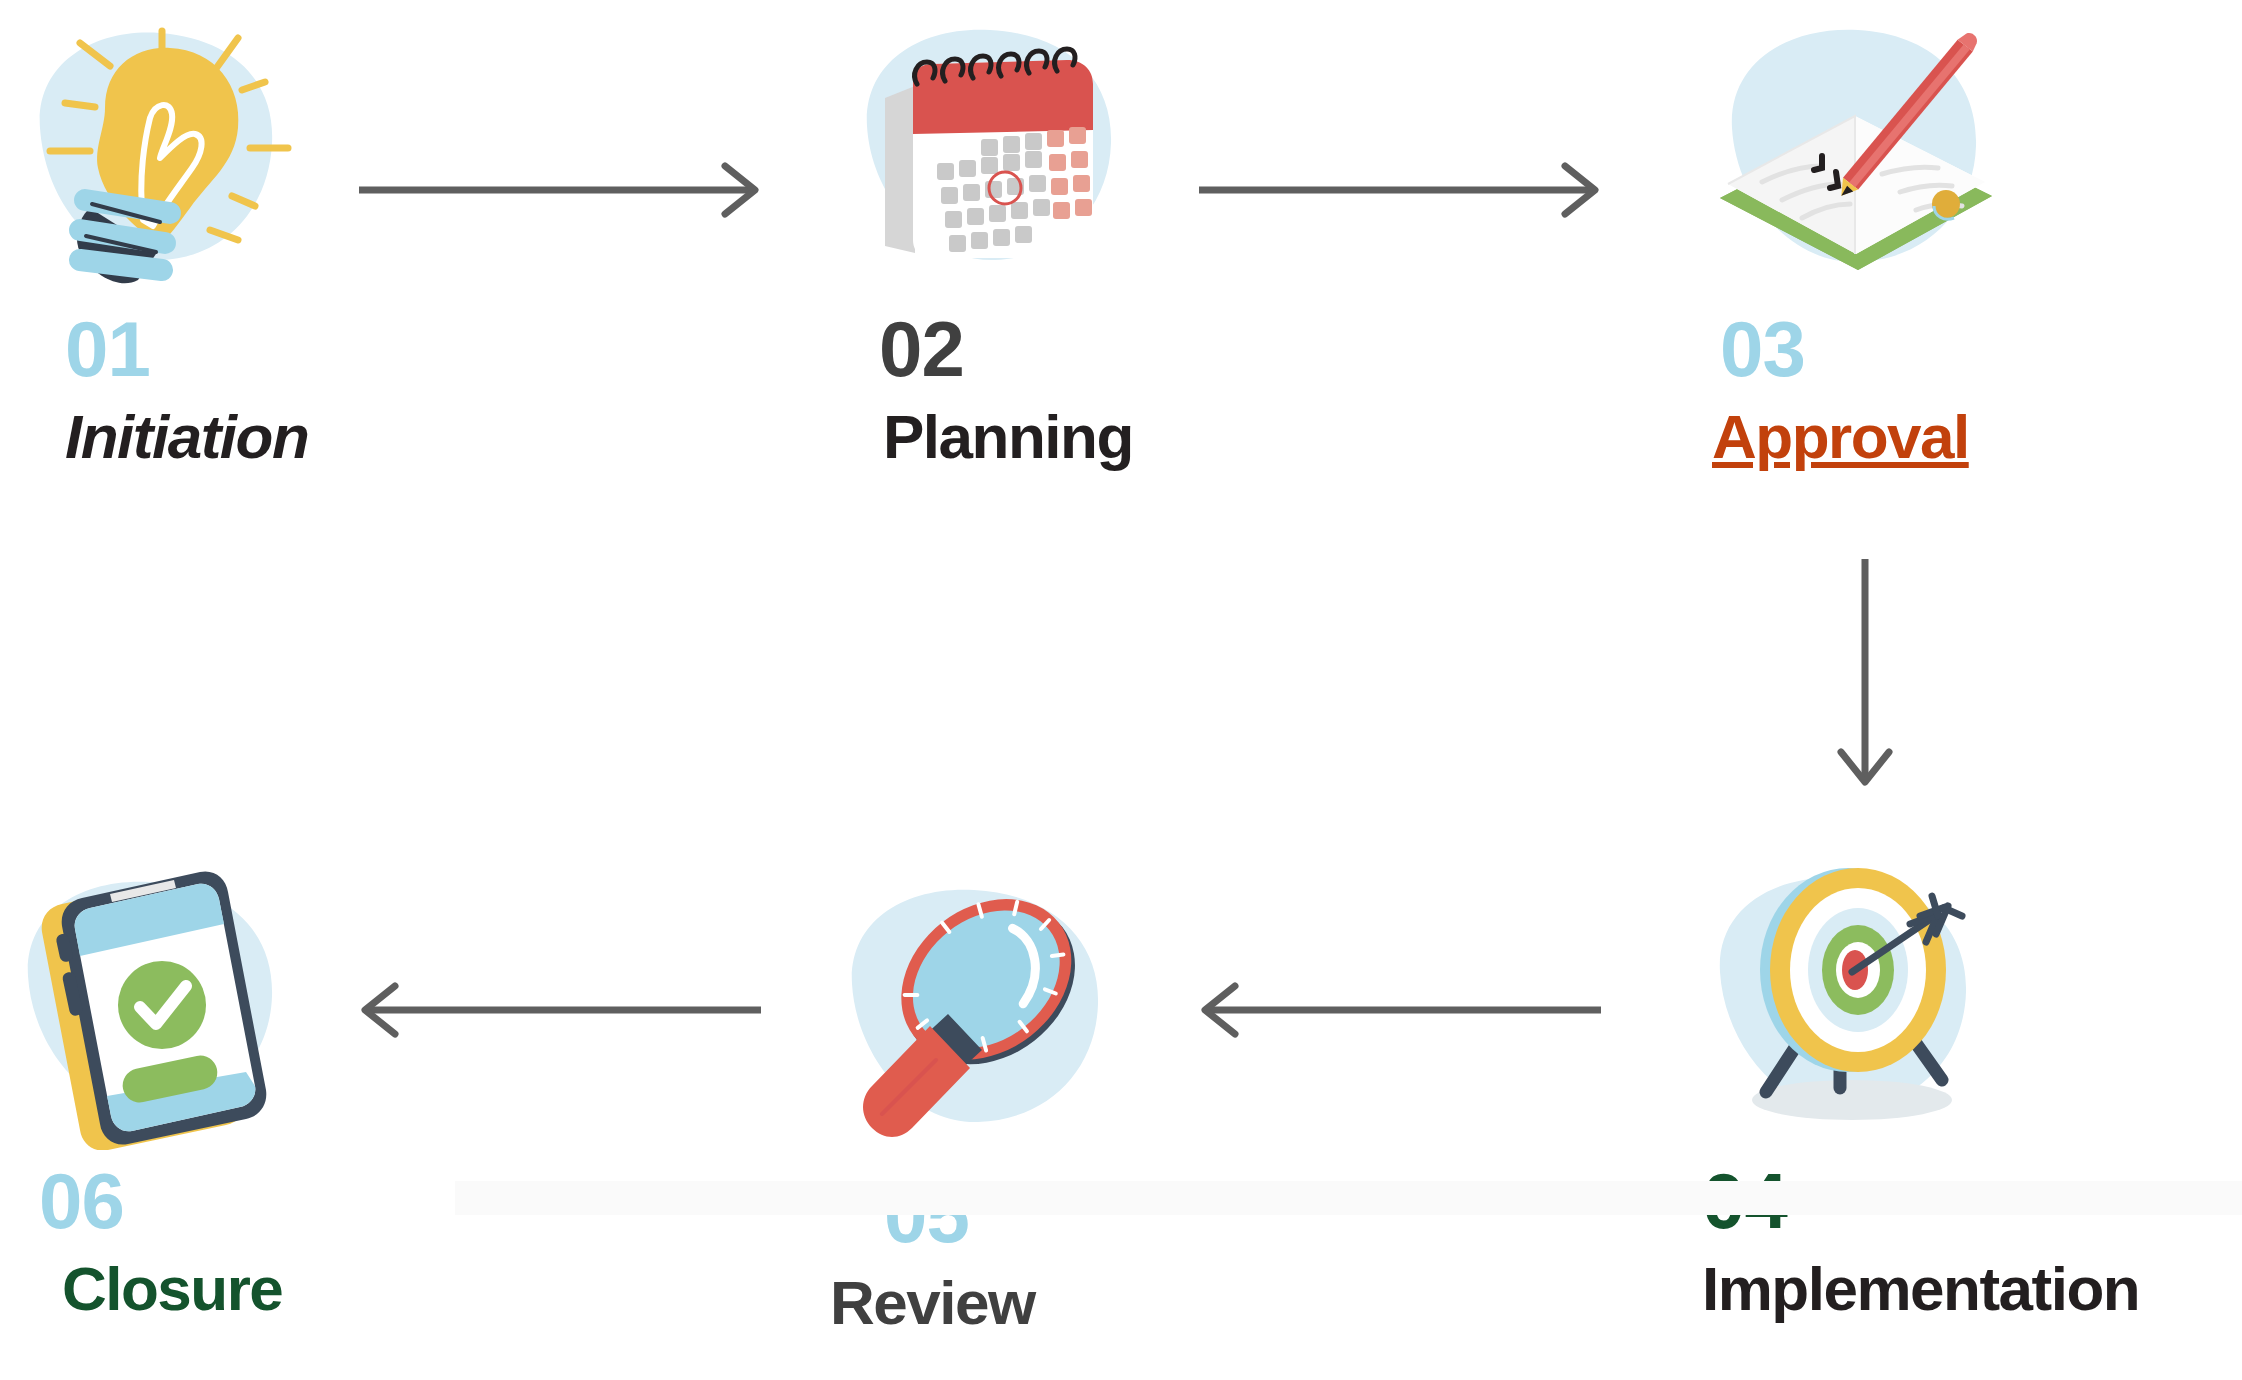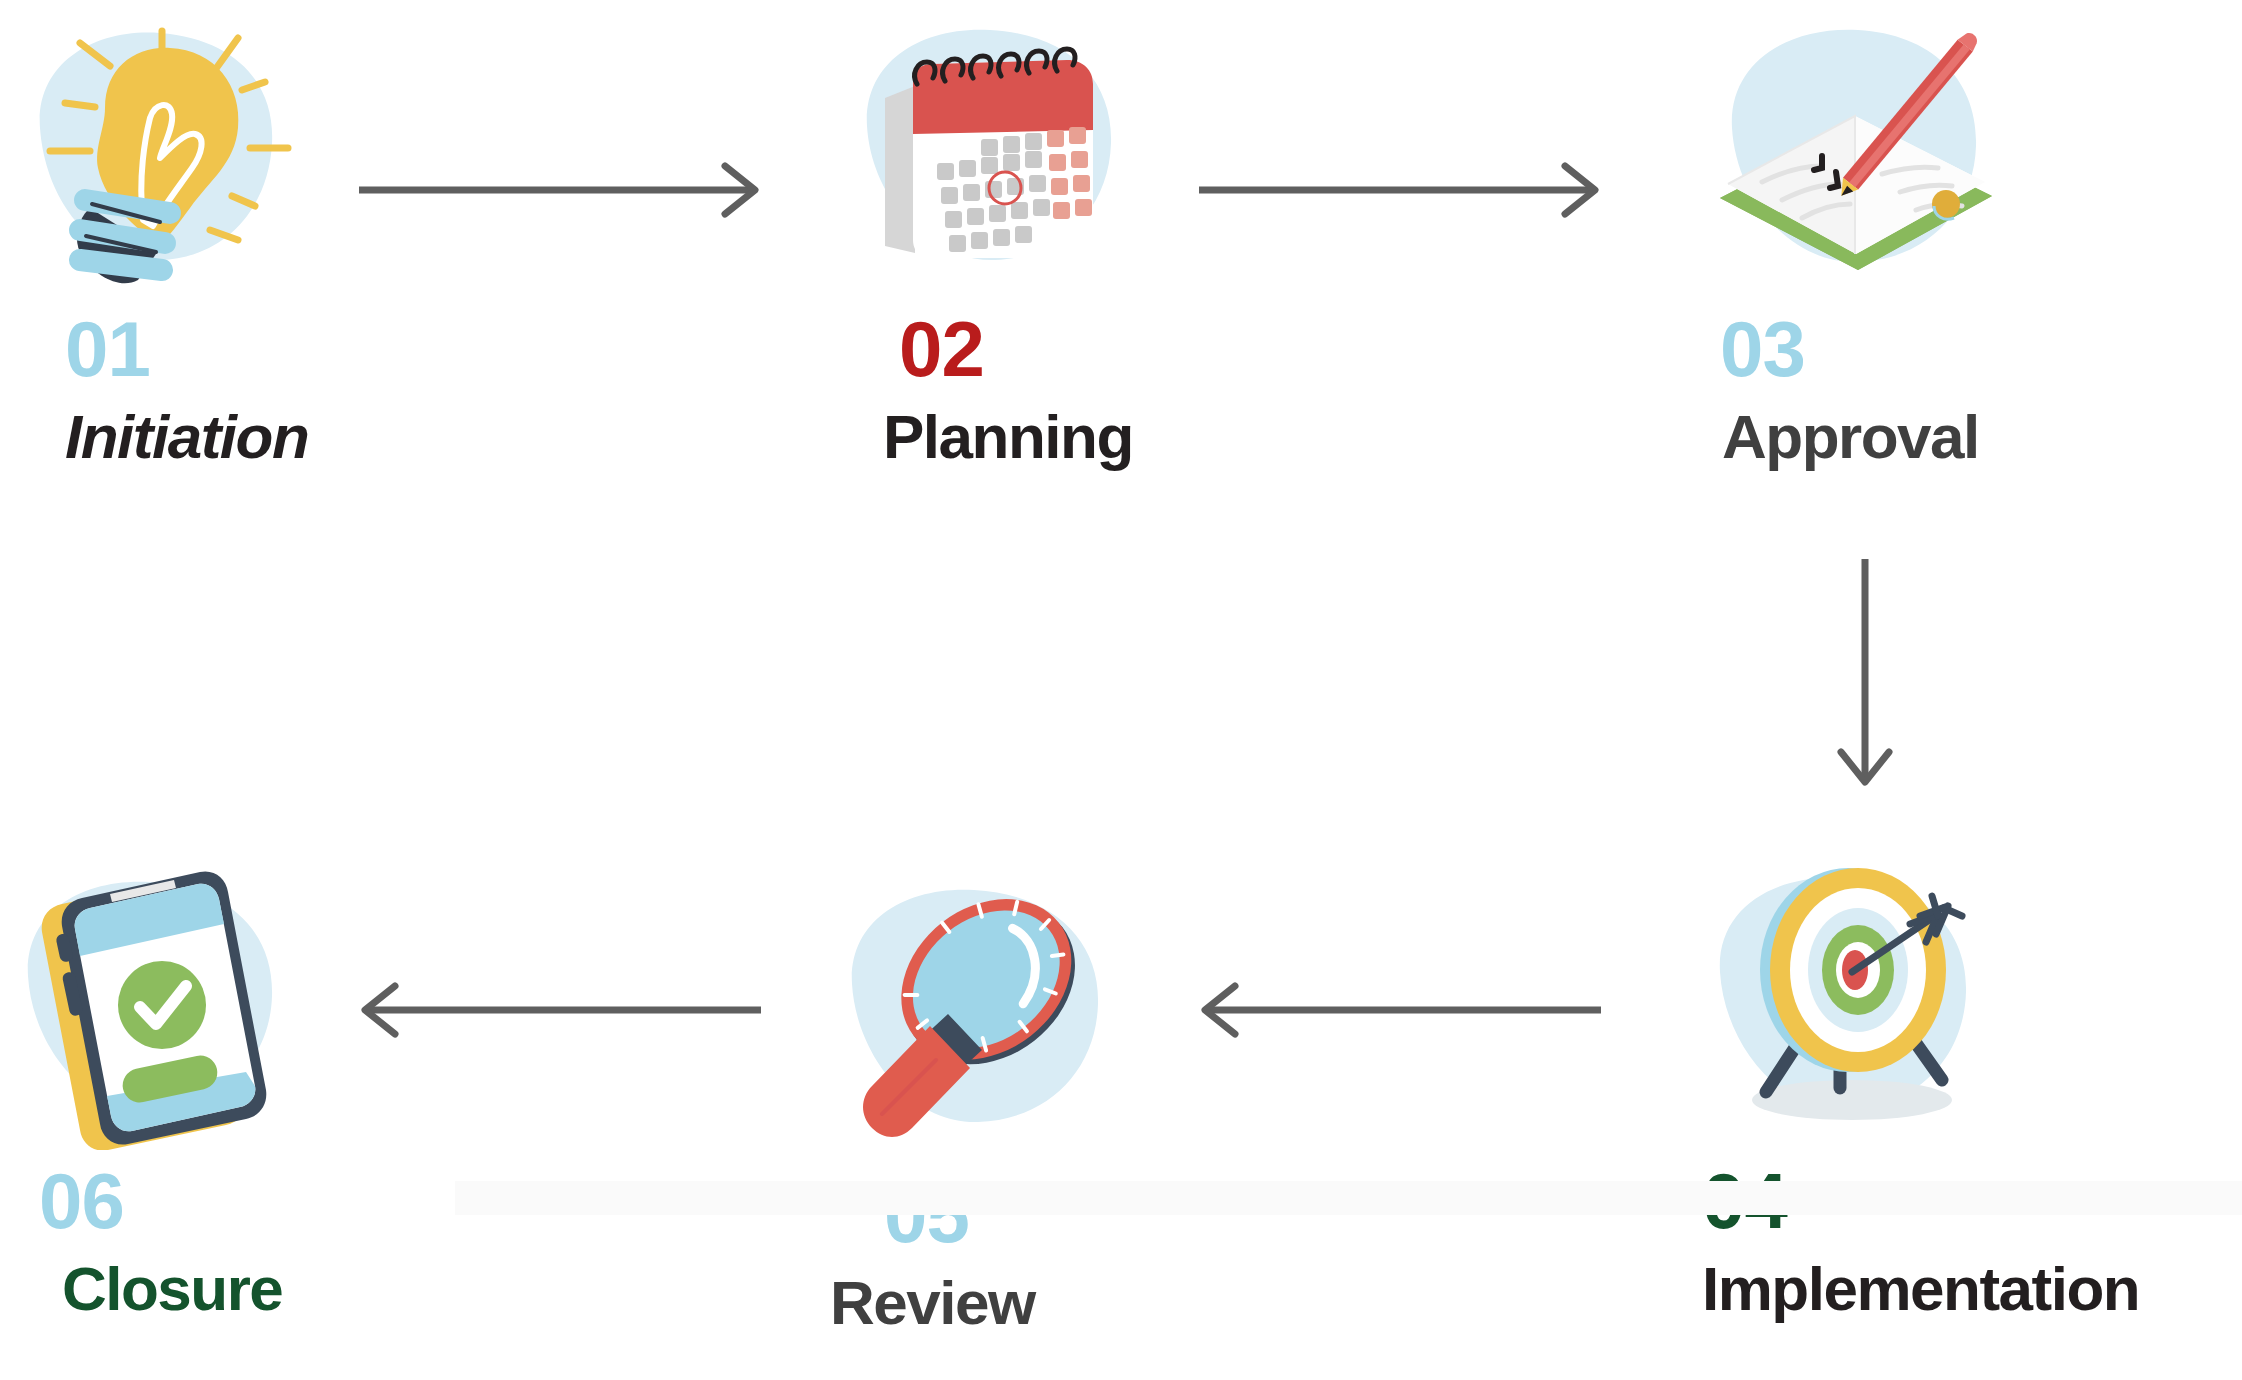"02" div.step-num { color: #b91c1c -> #404040; margin-left: 44px -> 24px }
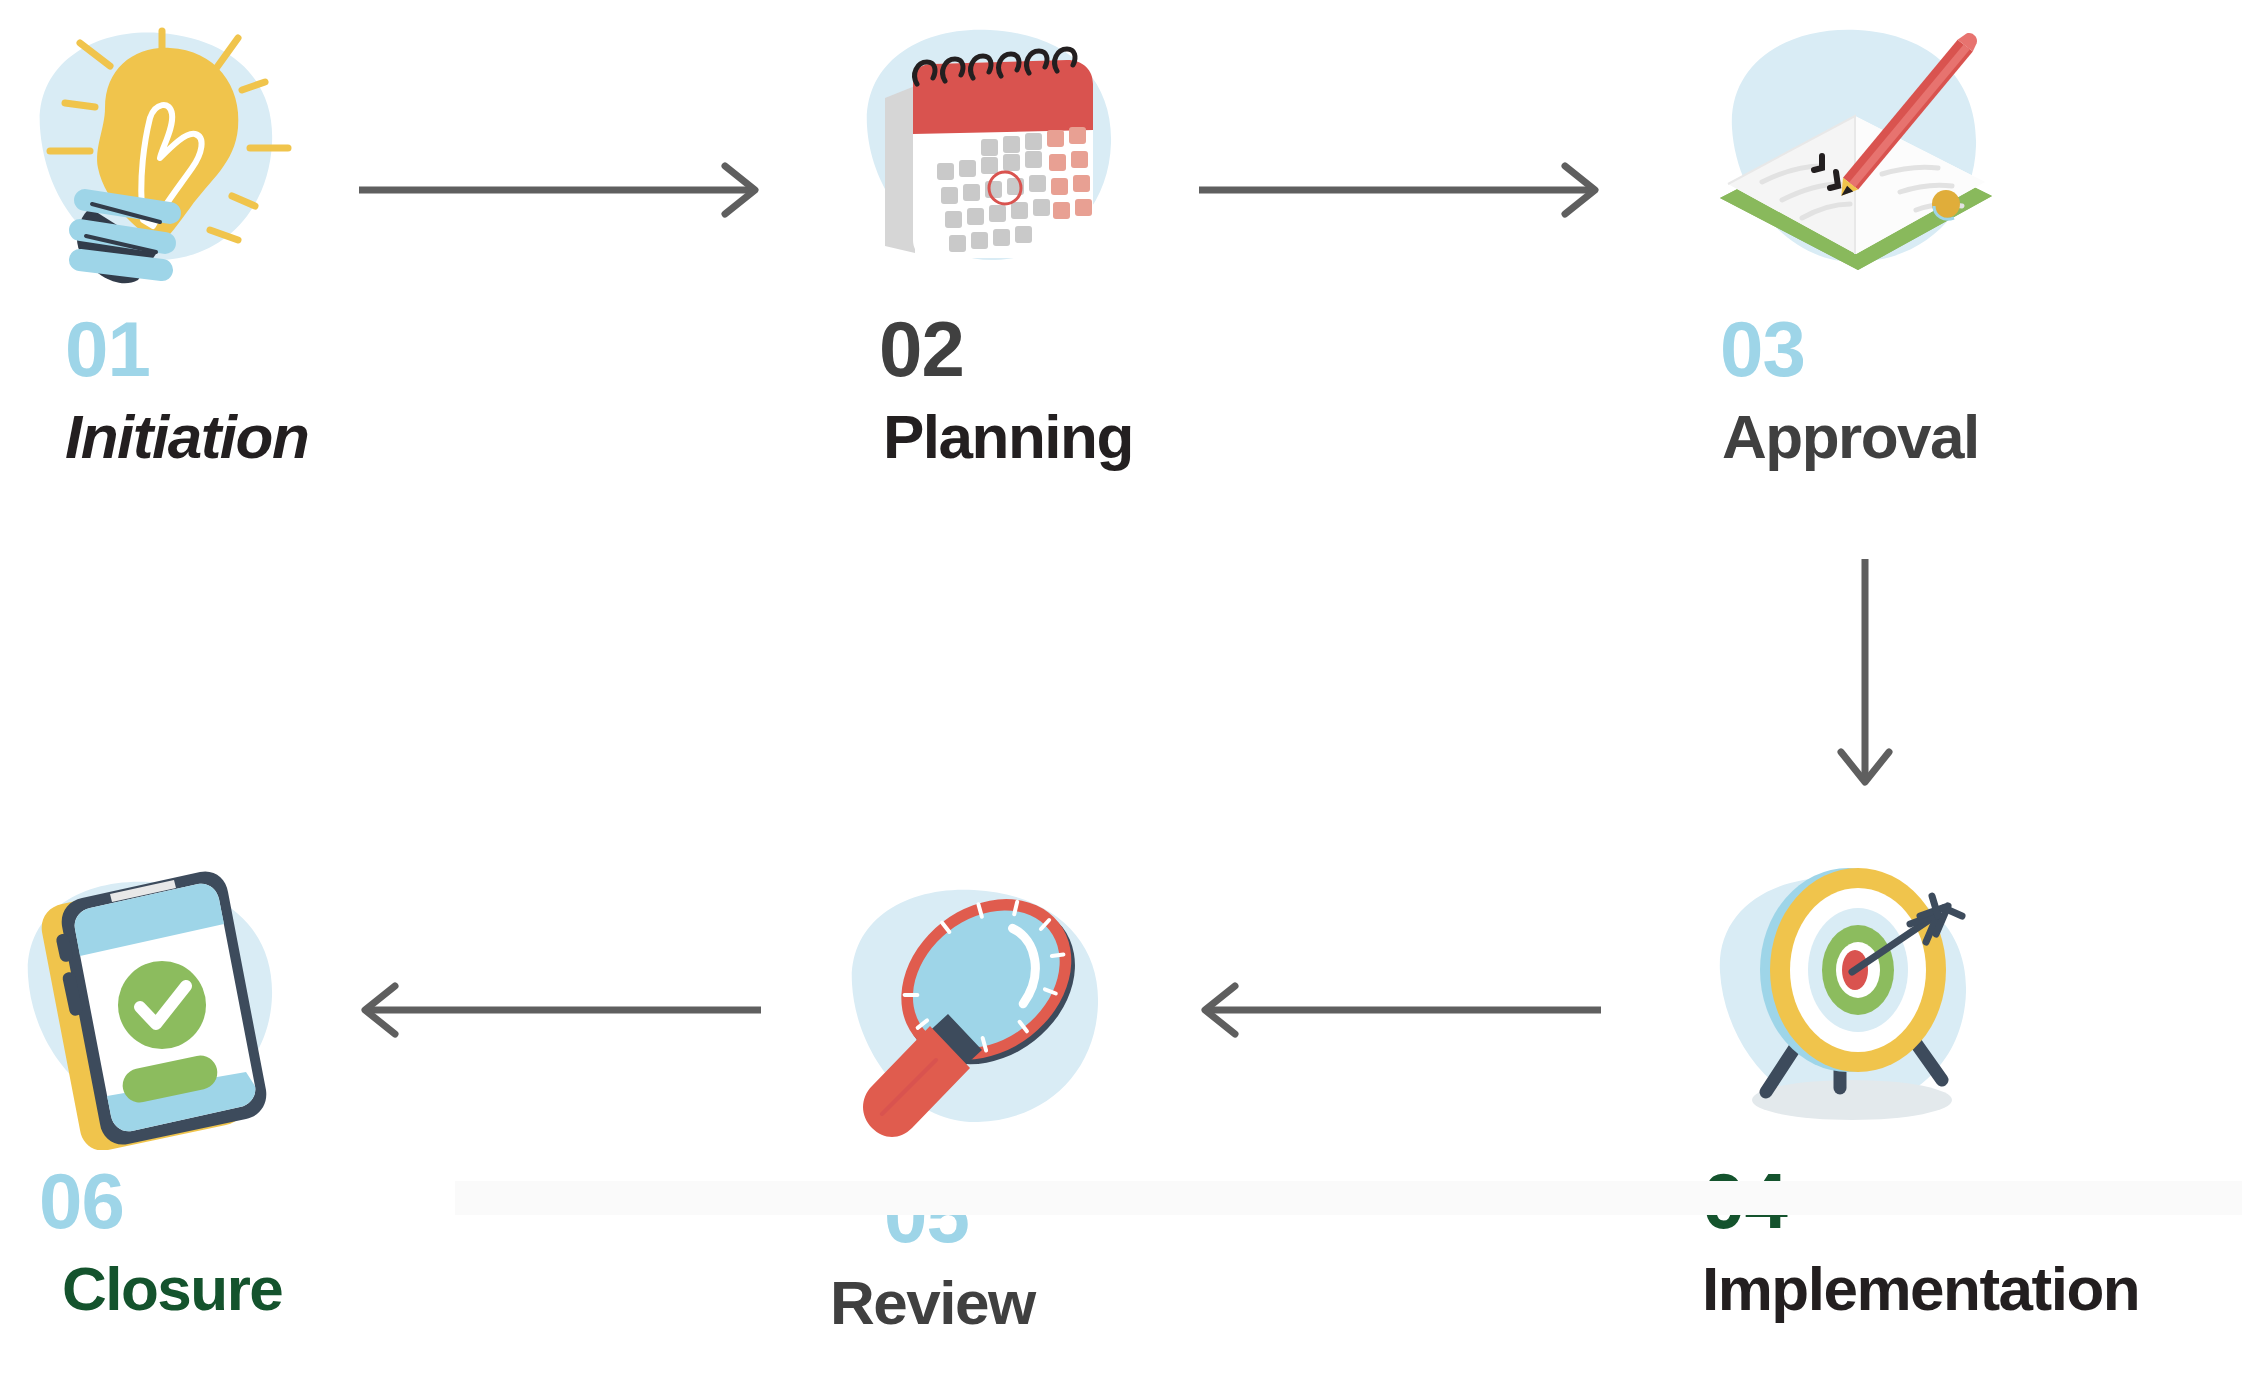"Approval" div.step-label { color: #404040 -> #c2410c; margin-left: 12px -> 2px; text-decoration: none -> underline }
